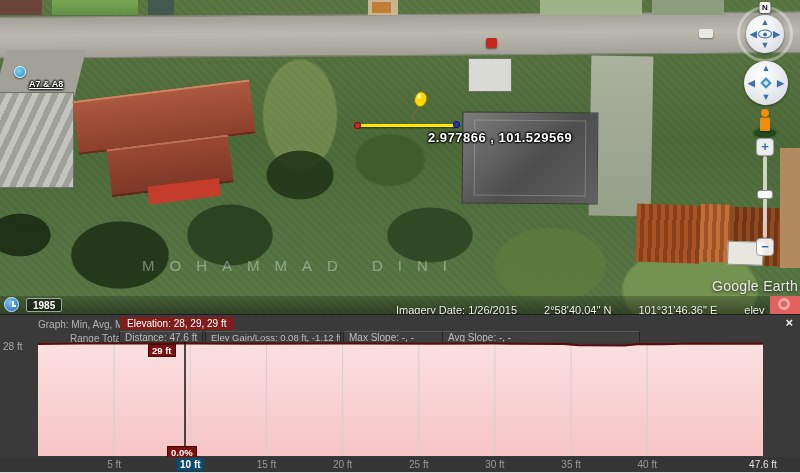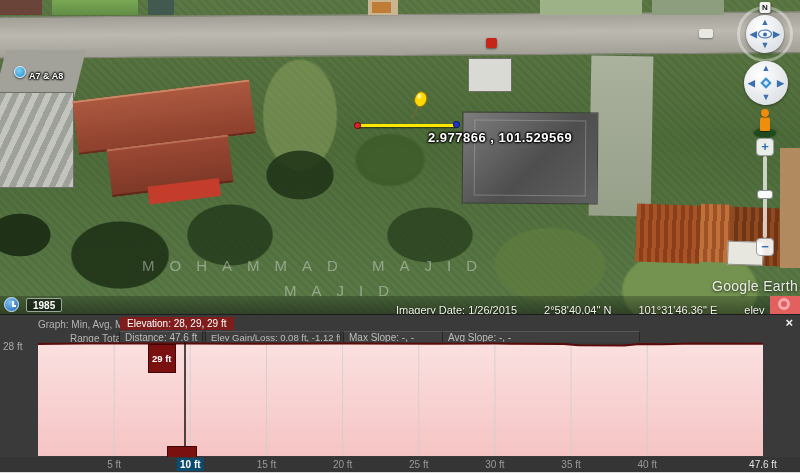"A7 & A8" .pm-label { margin: 5px 0 0 3px -> 13px 0 0 3px; text-decoration: none -> underline }
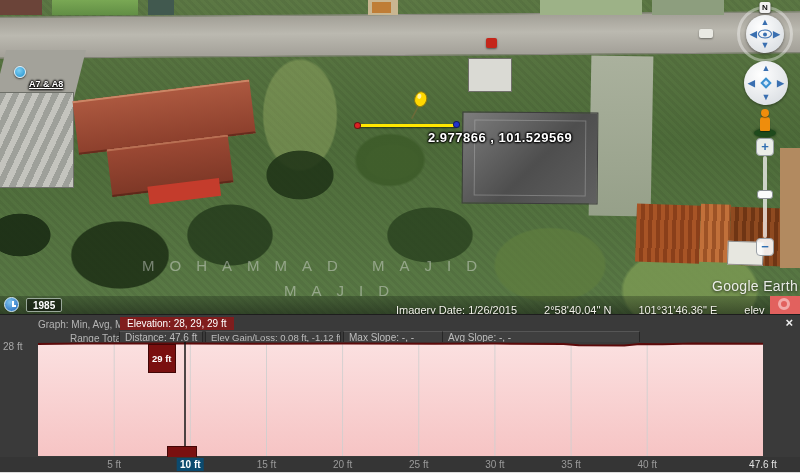"MOHAMMAD MAJID" div.watermark { text: MAJID -> DINI }
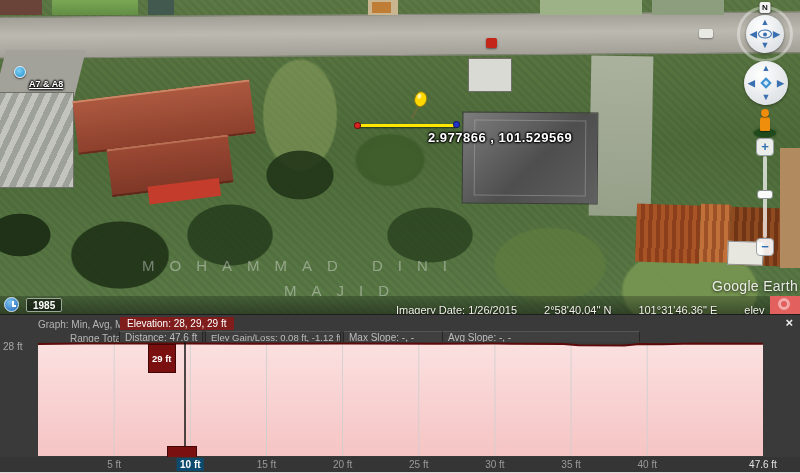"MAJID" div.watermark { html: <div>MAJID</div> -> none }
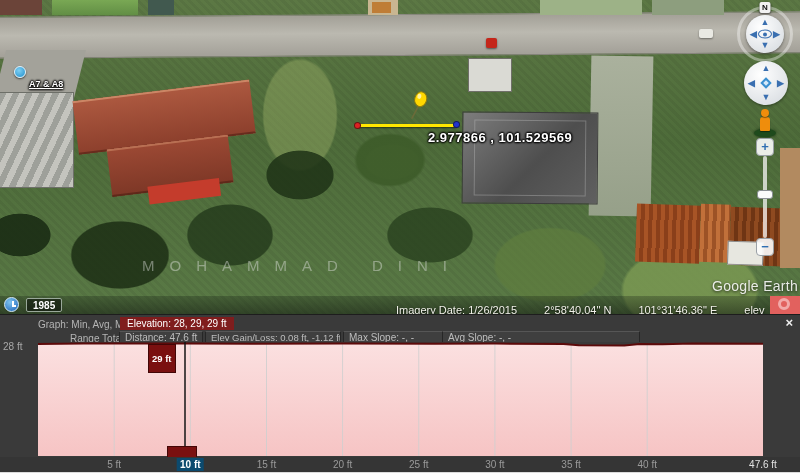"29 ft" .tag { padding: 8px 3px -> 0 3px }
